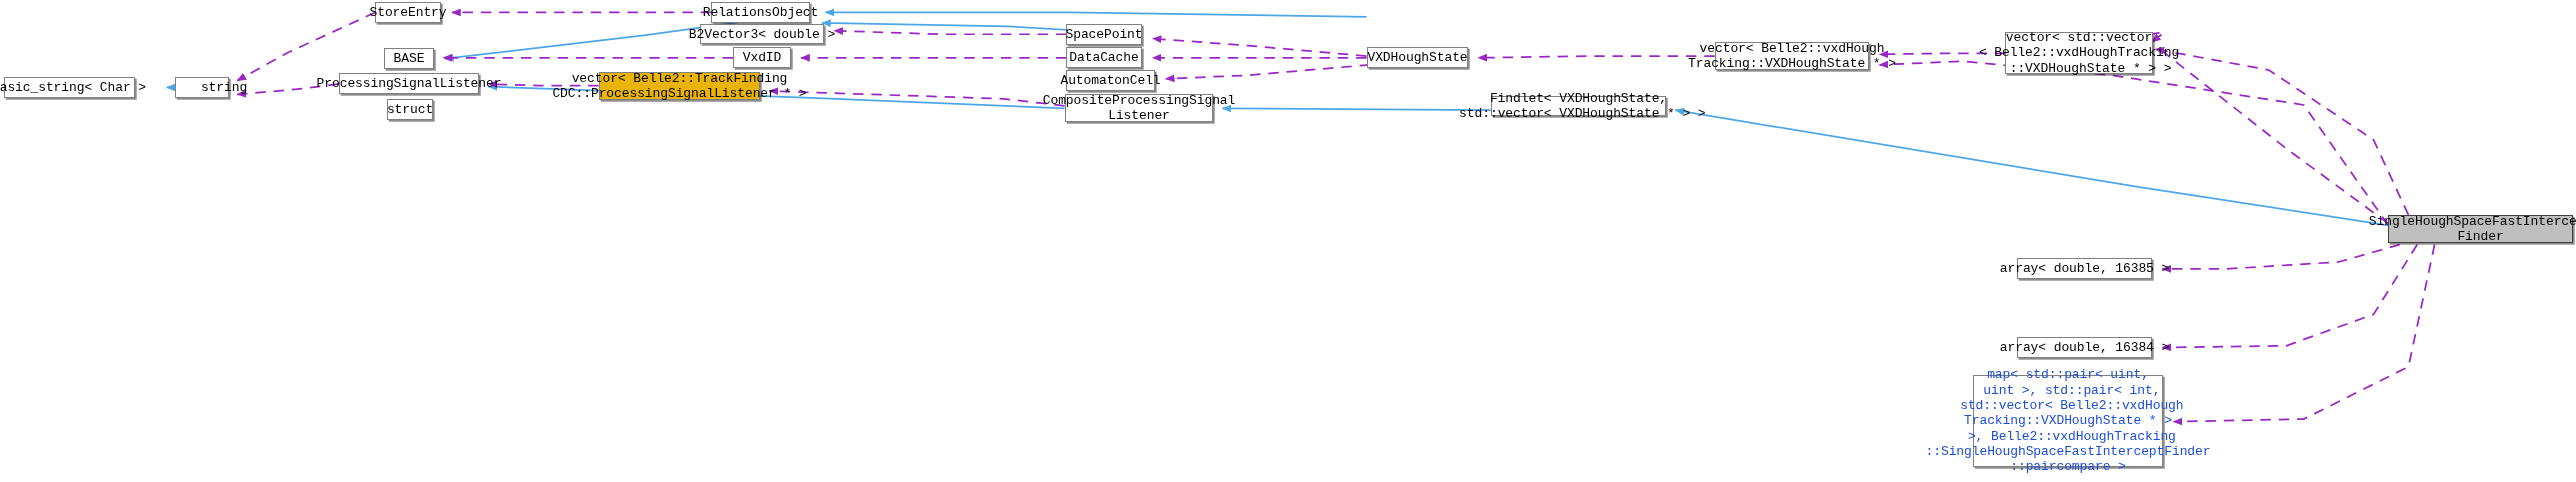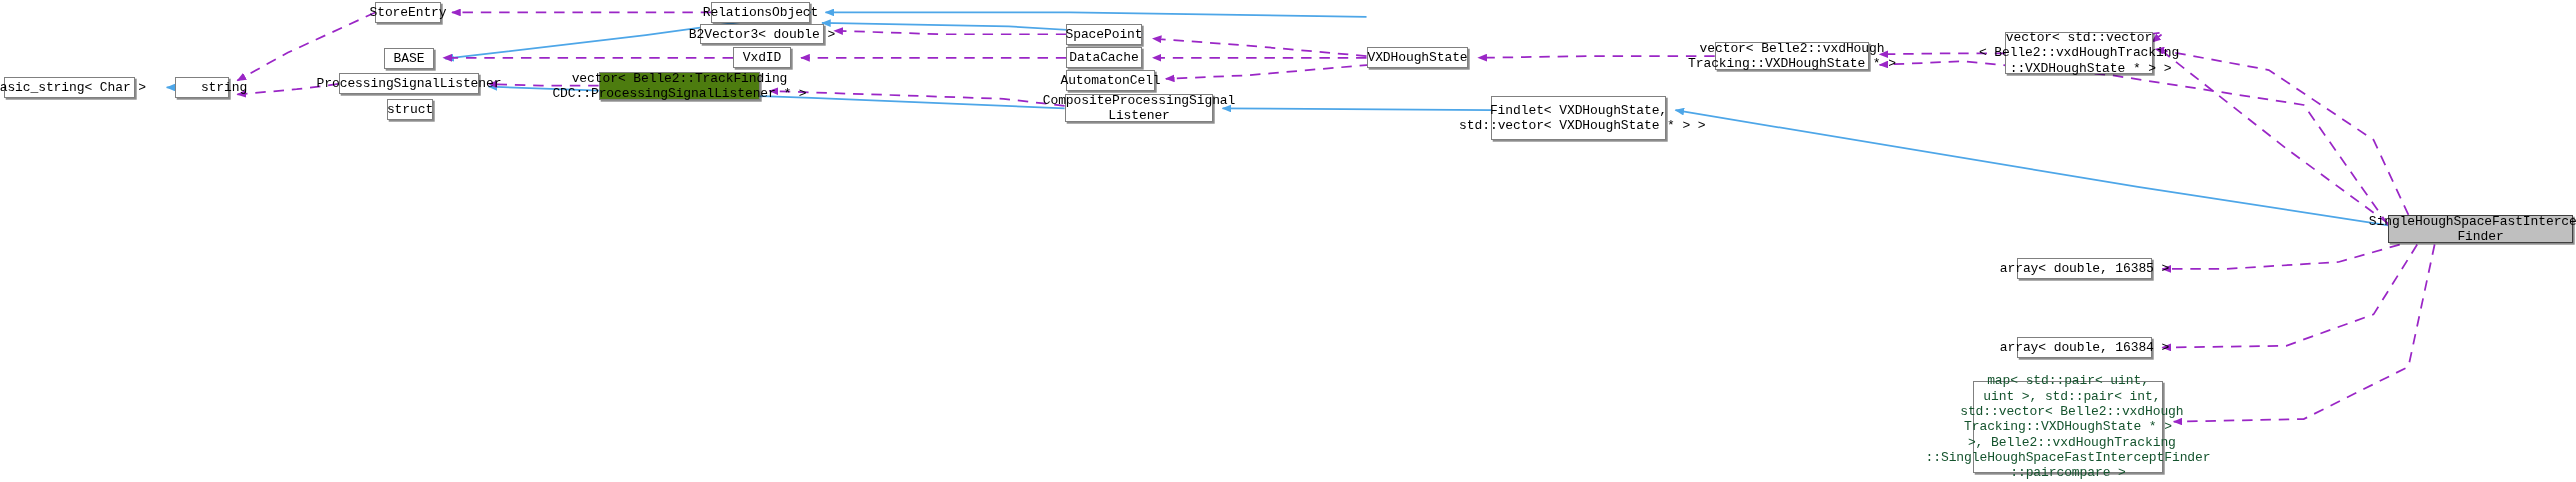"vector< Belle2::TrackFinding" div.node { background: #4d7c0f -> #eab308 }
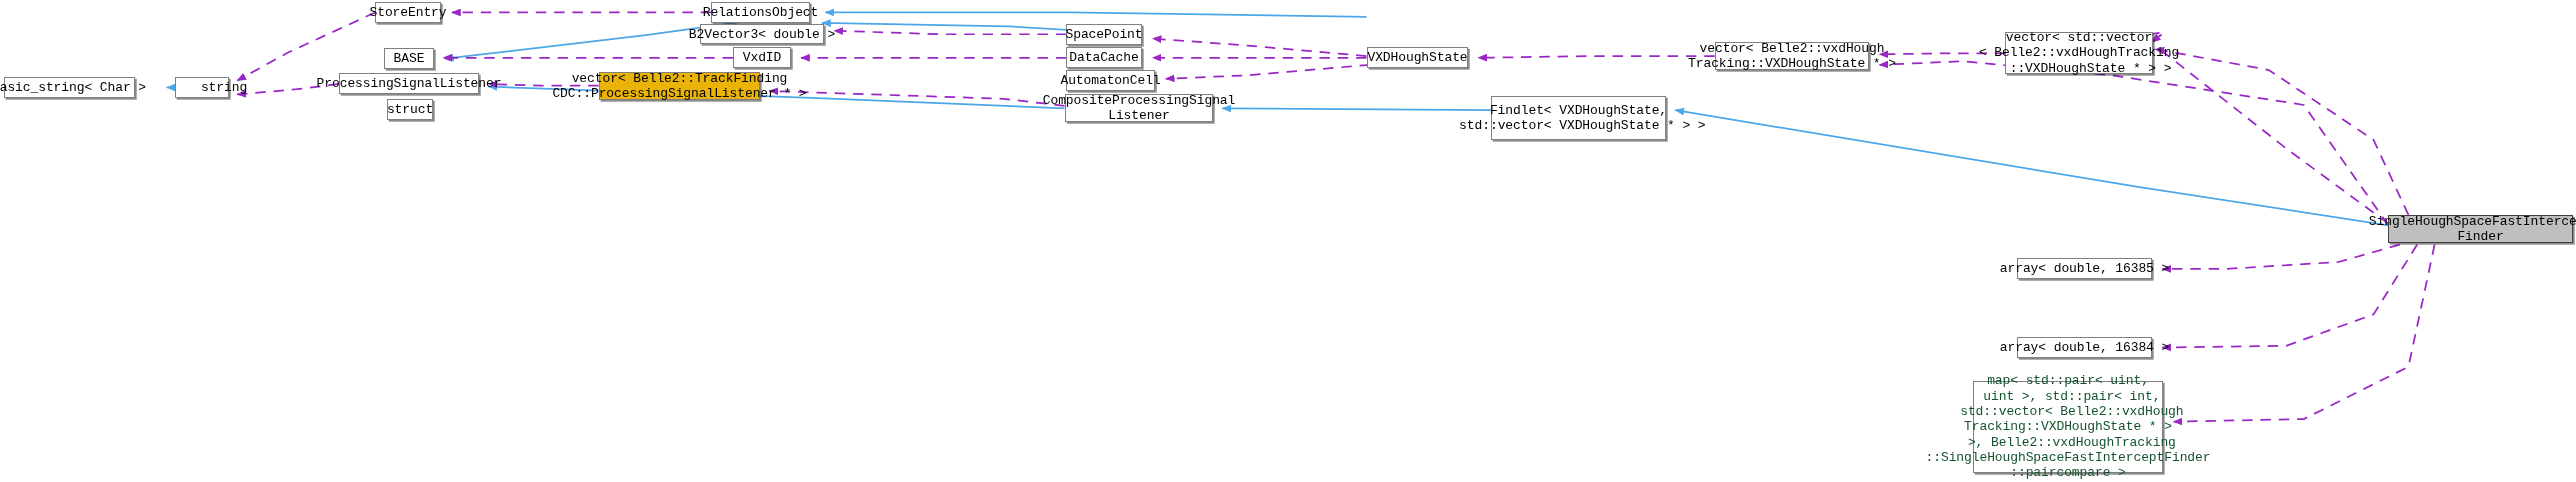"Findlet< VXDHoughState," div.node { height: 44px -> 20px }
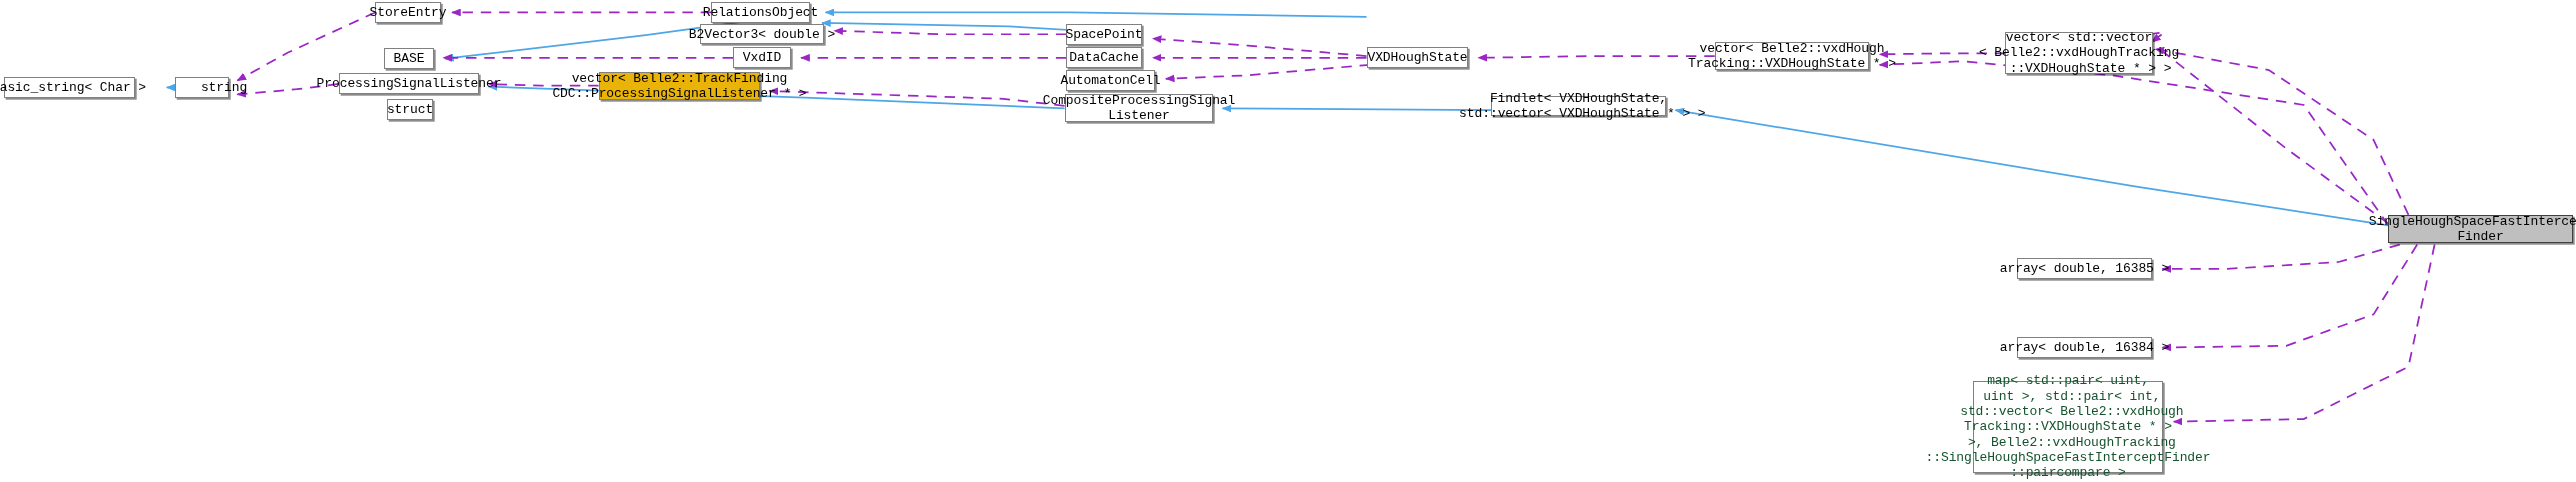"map< std::pair< uint," div.node { color: #14532d -> #1d4ed8; margin-top: 6px -> none }
